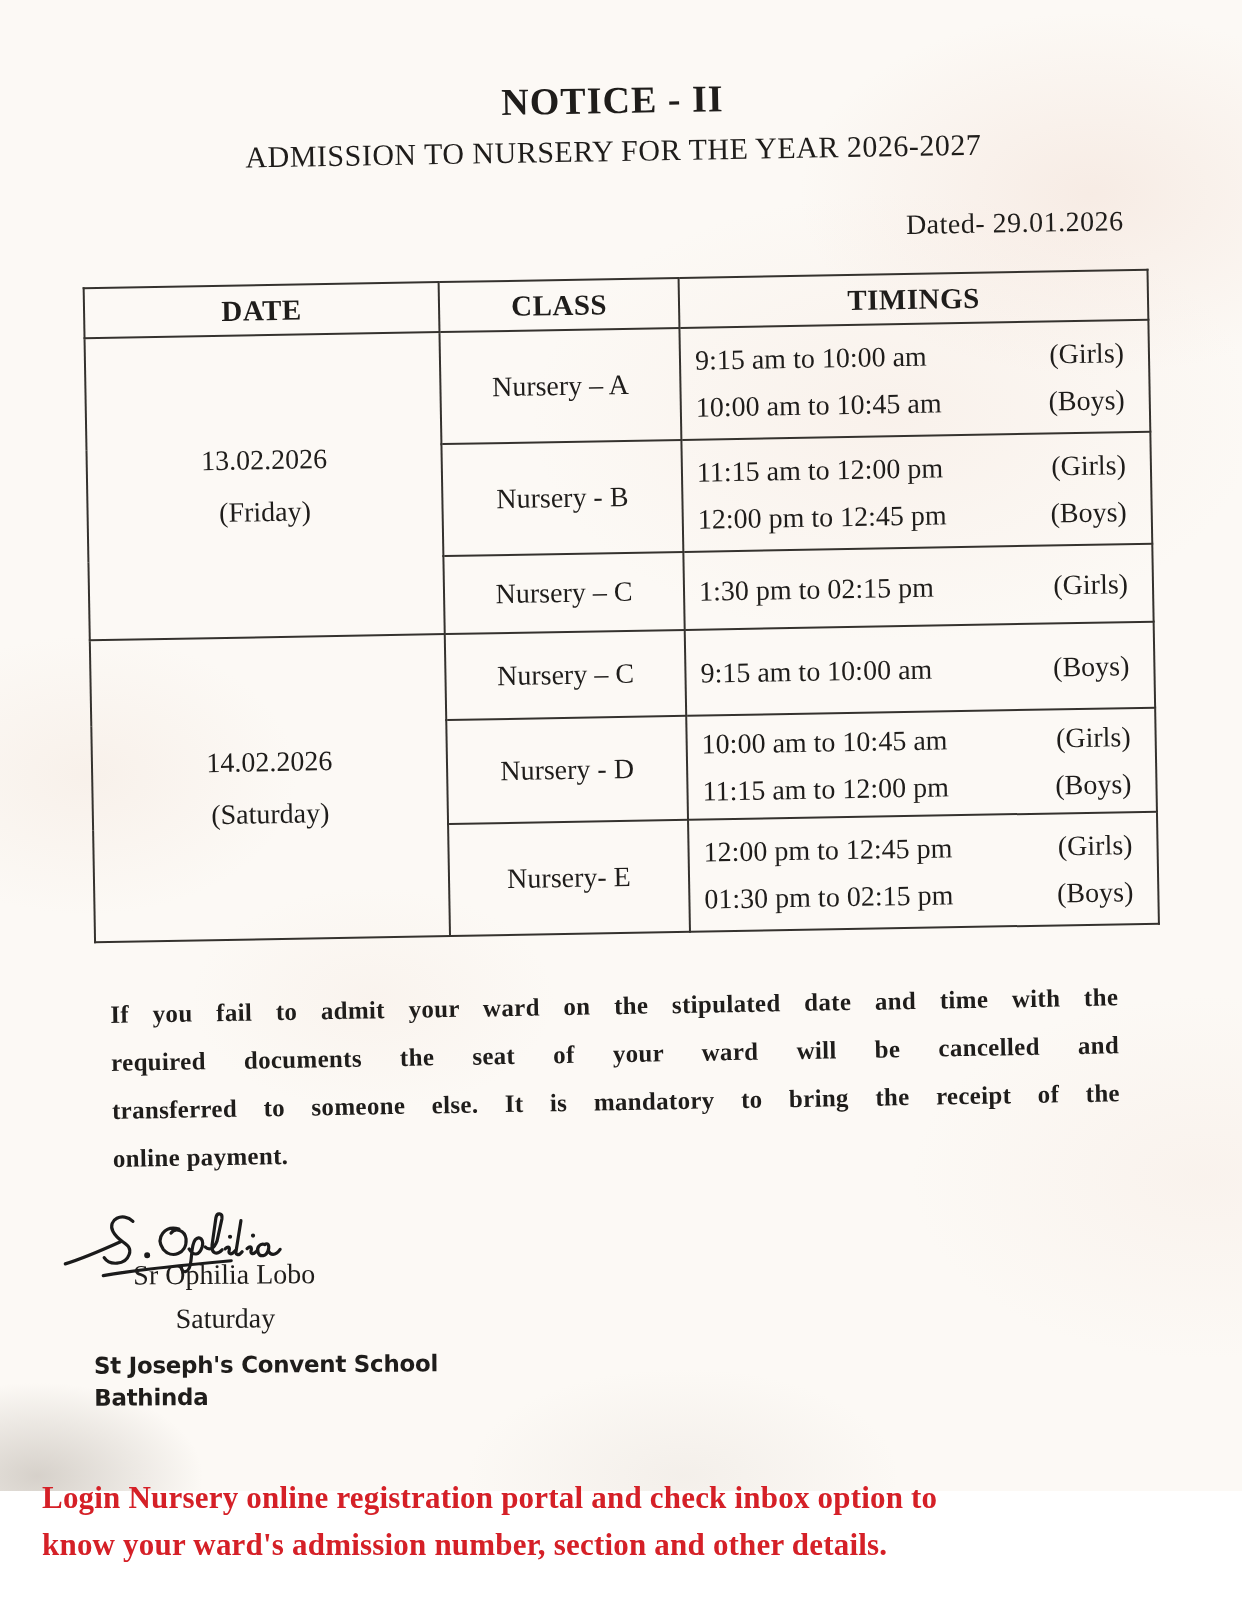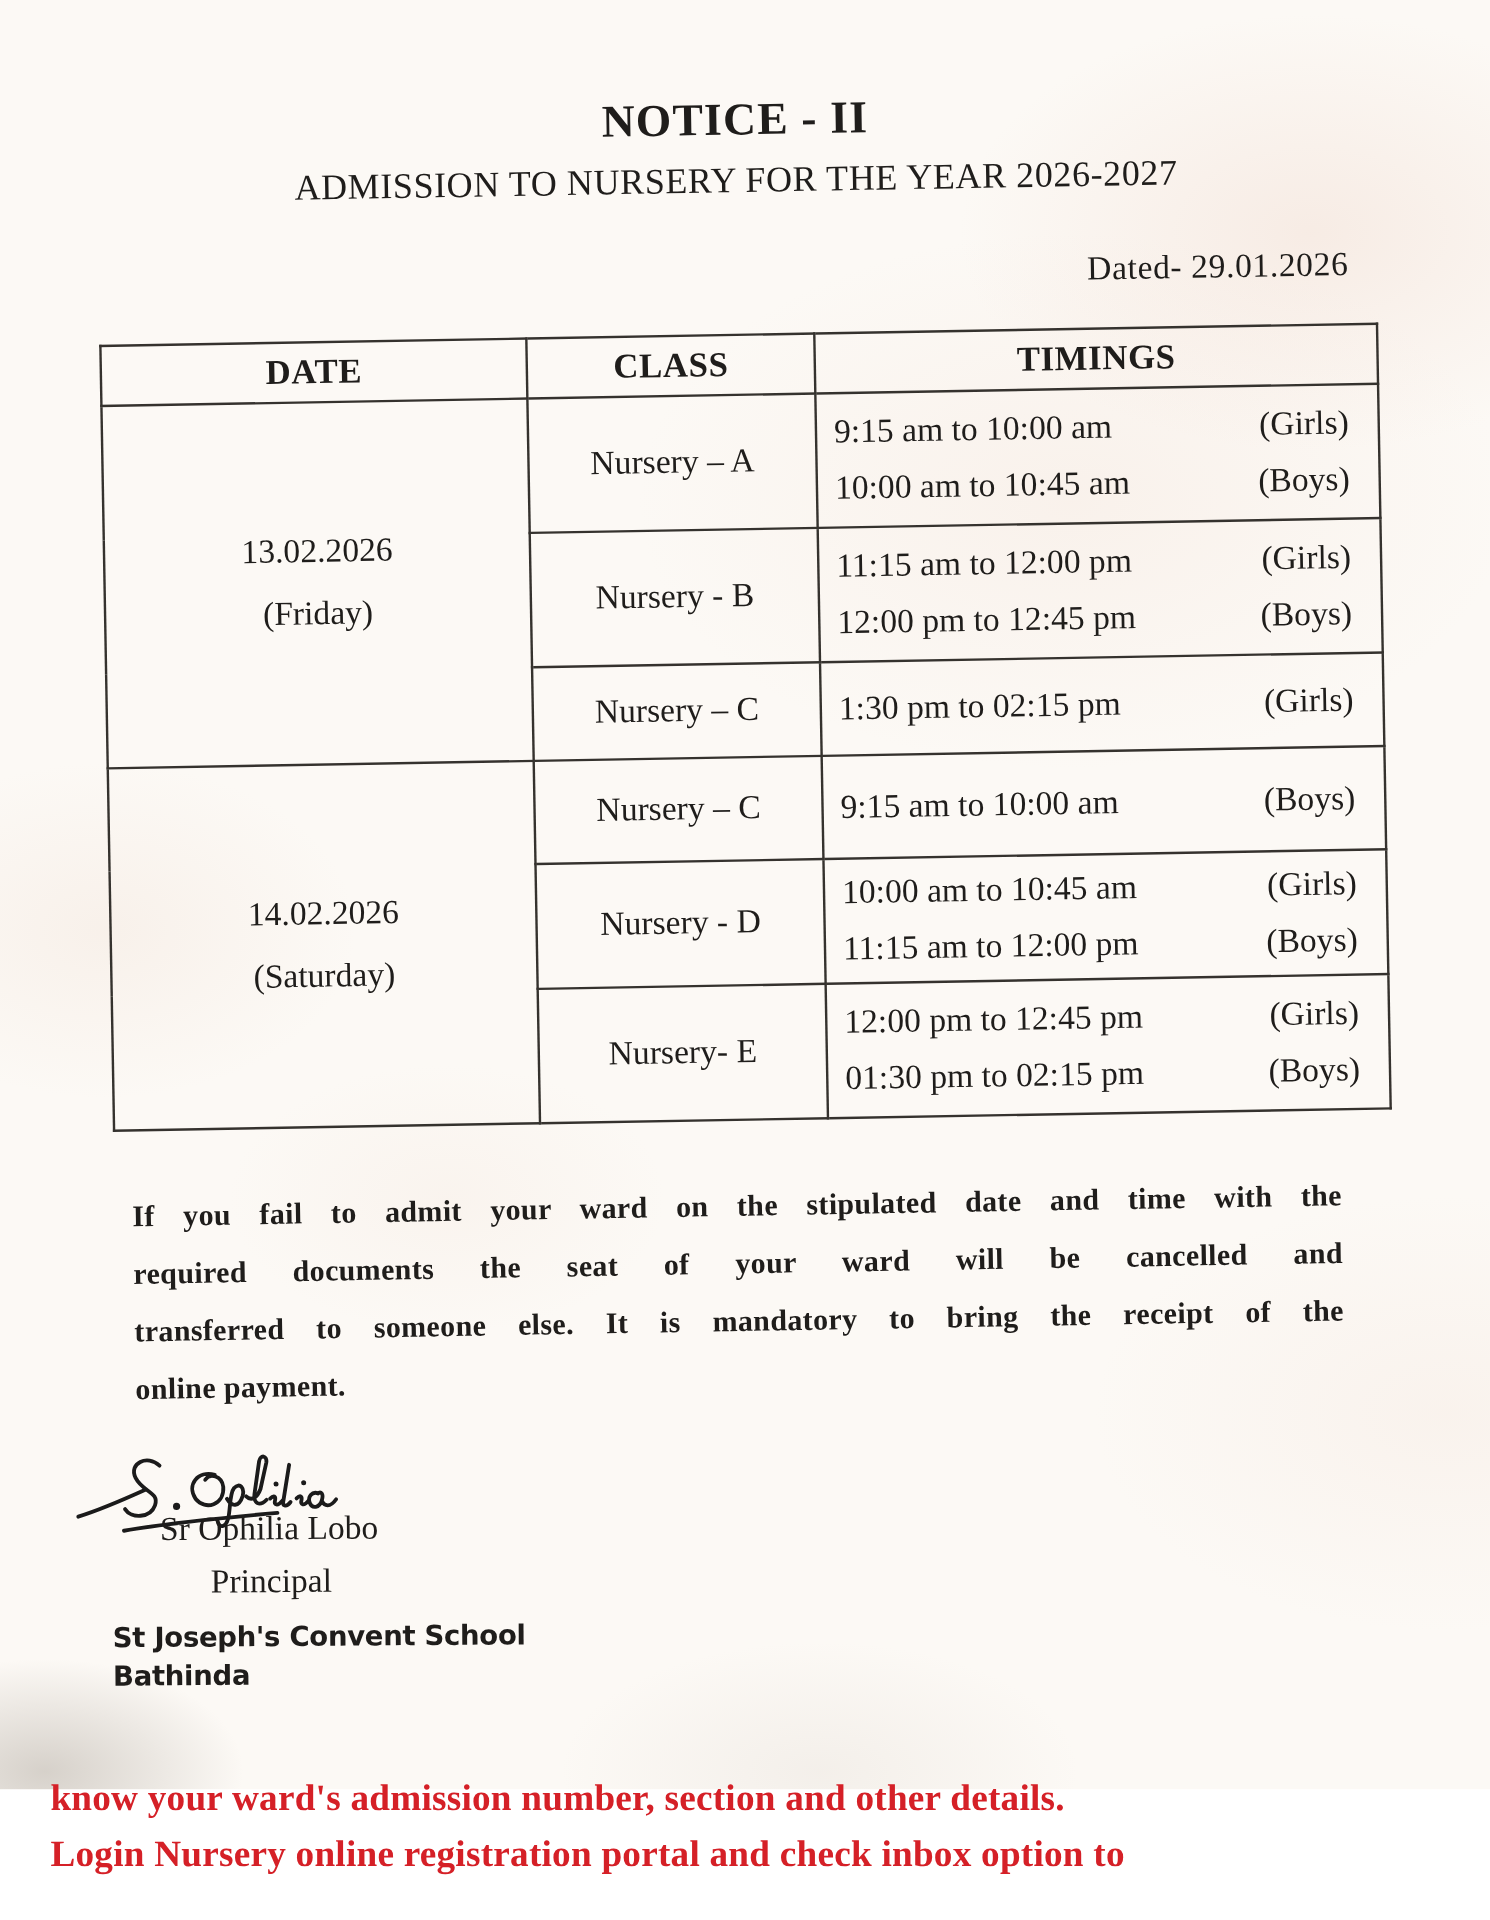"Principal" div.sig-role { text: Principal -> Saturday }
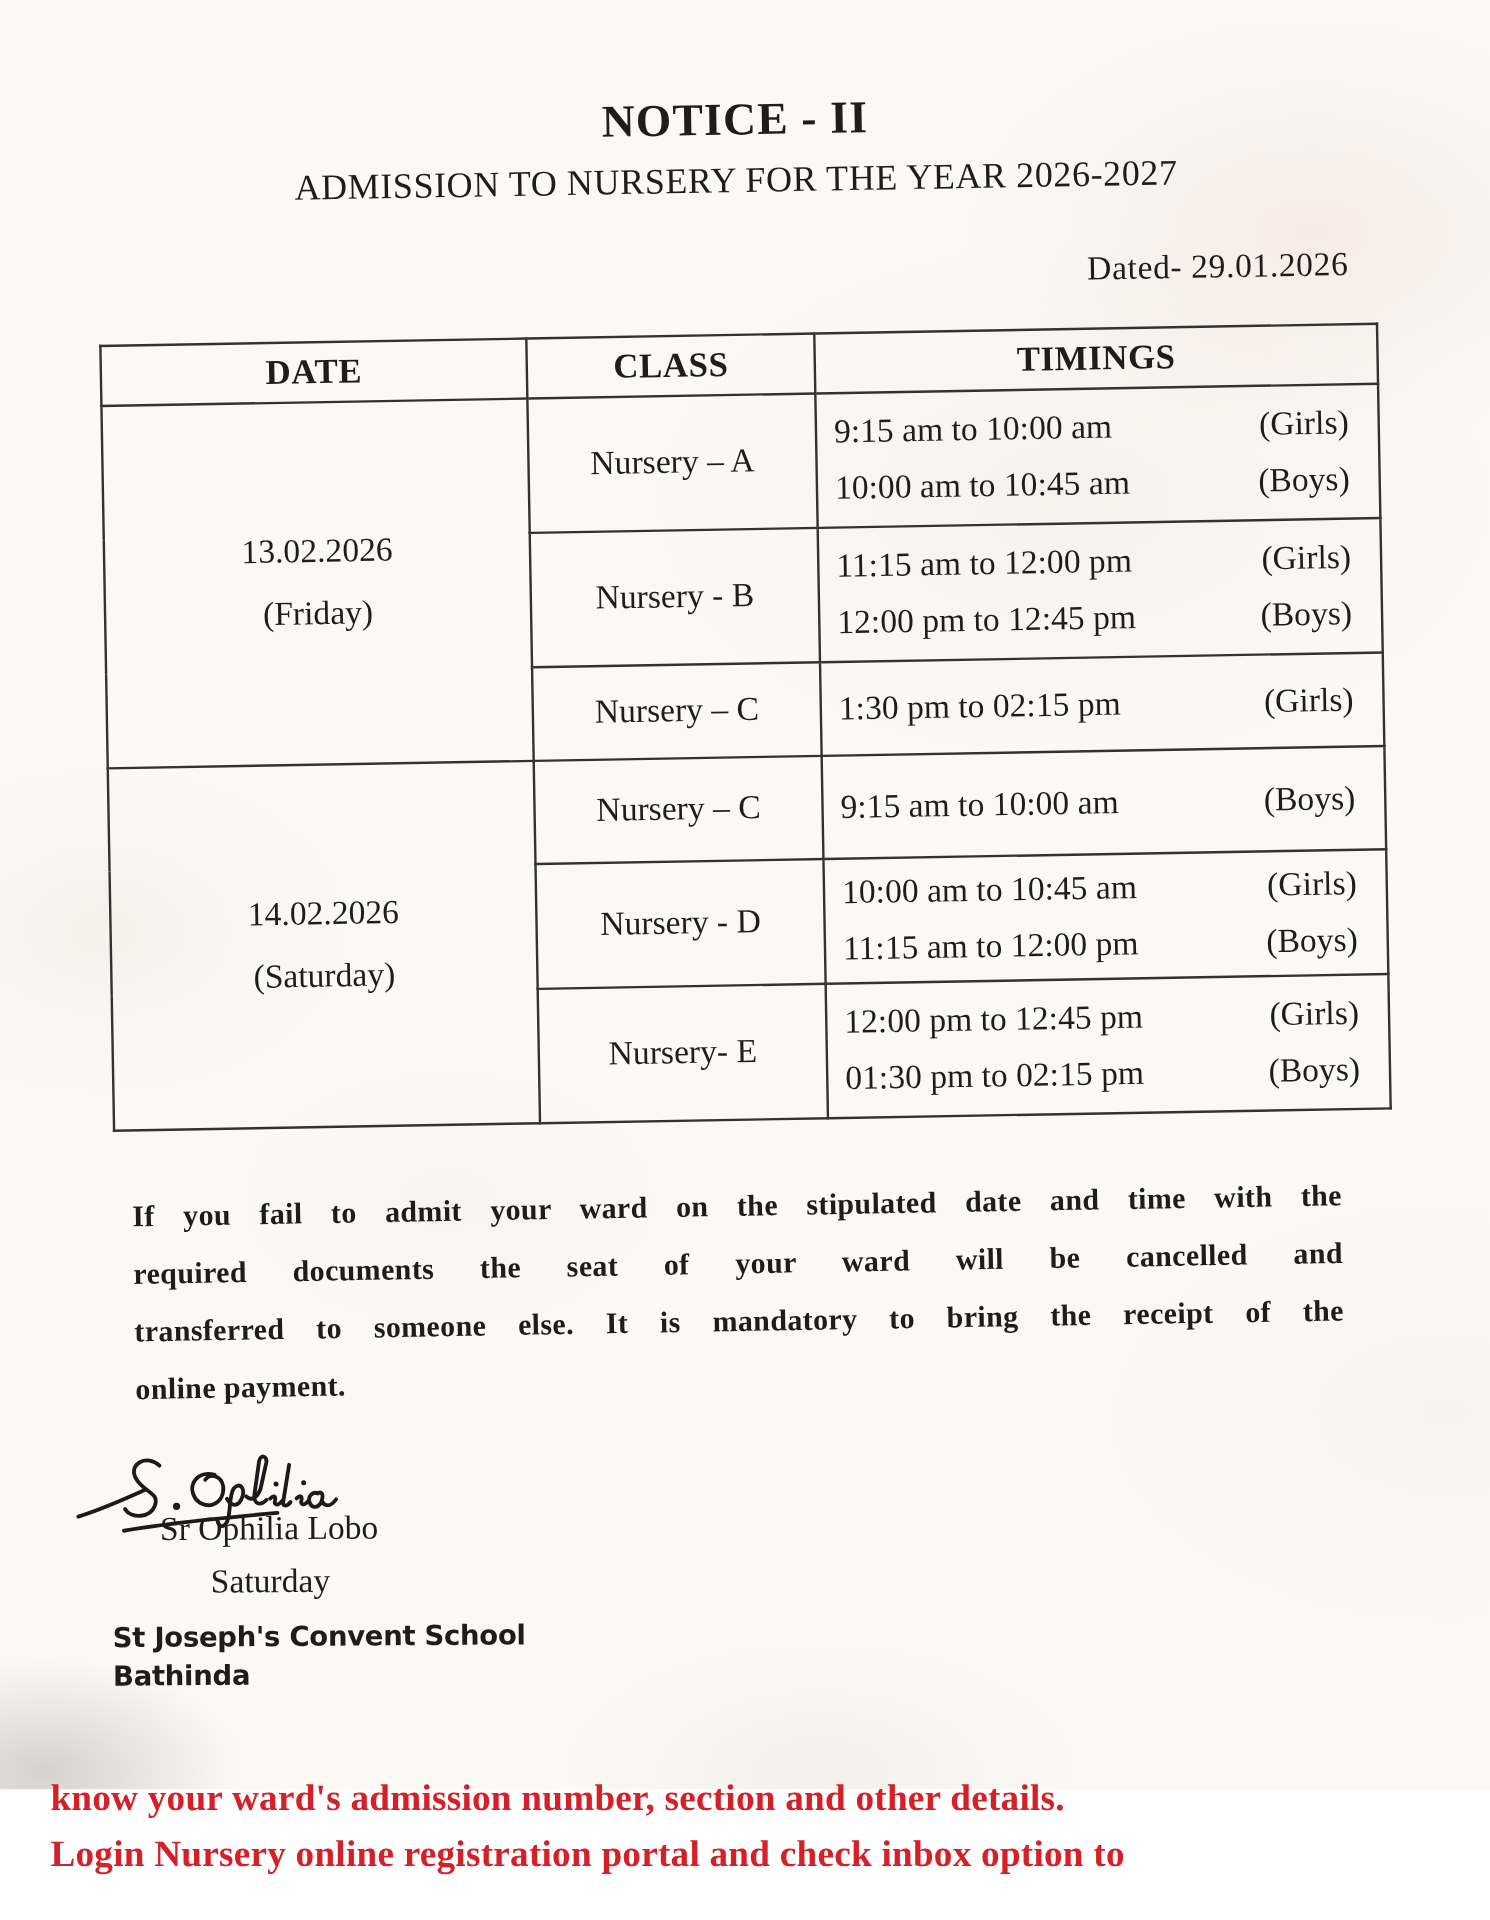"know your ward's admission number," div { order: before "Login Nursery online registration portal" -> after "Login Nursery online registration portal" }
